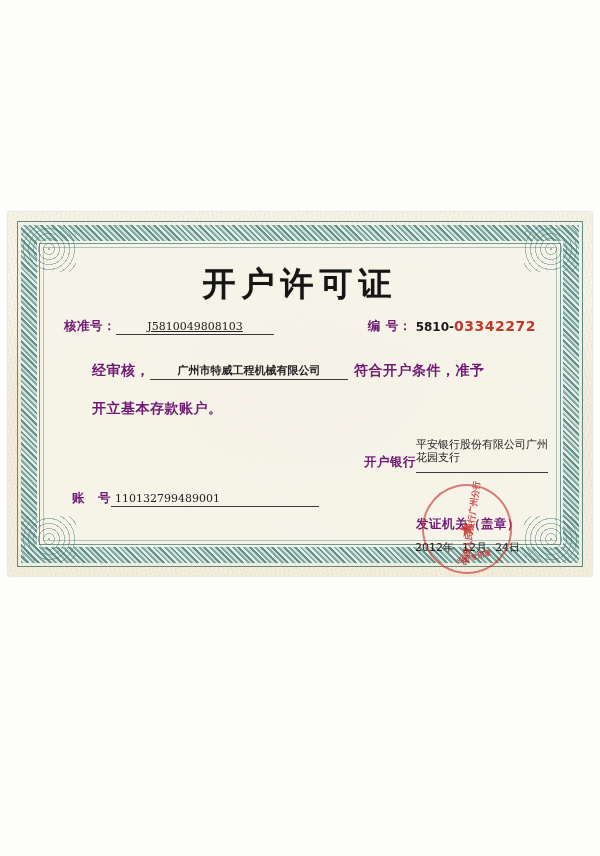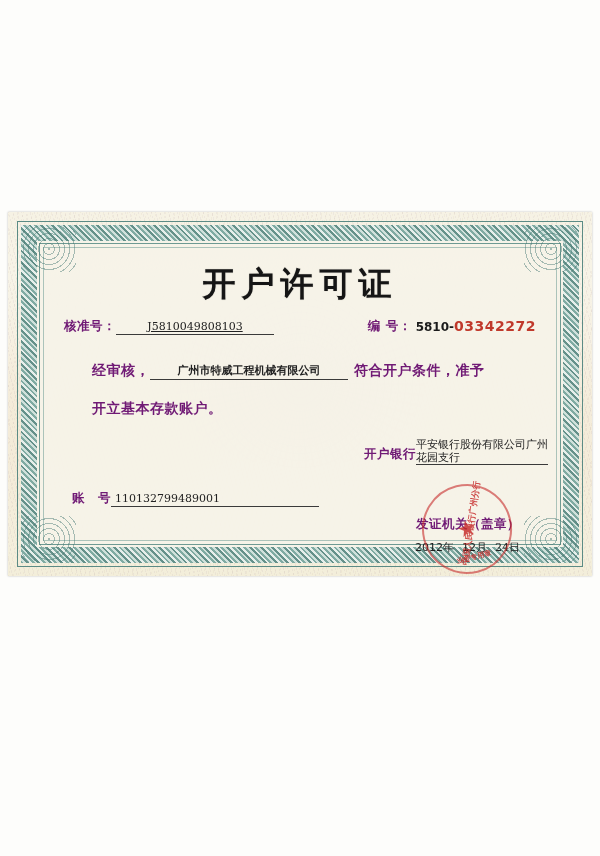"平安银行股份有限公司广州花园支行" .bank-val { padding-bottom: 0 -> 8px }
